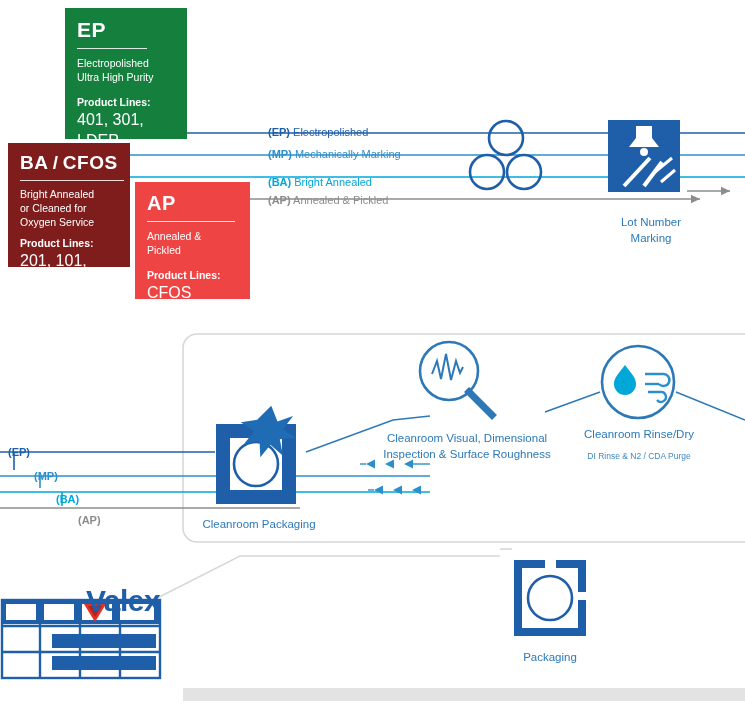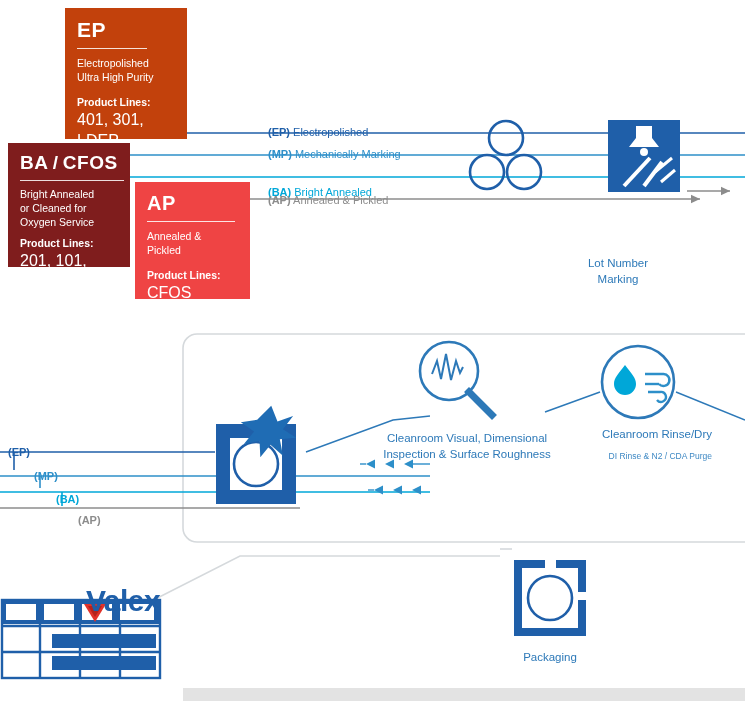"EP" #card-ep { background: #c2410c -> #15803d }
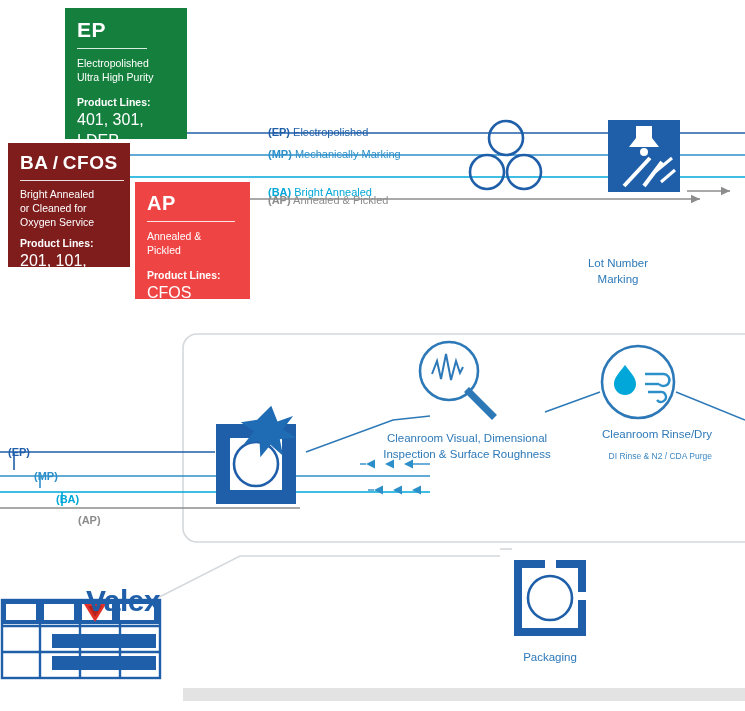"(BA) Bright Annealed" div.lane-label { top: 186px -> 176px }
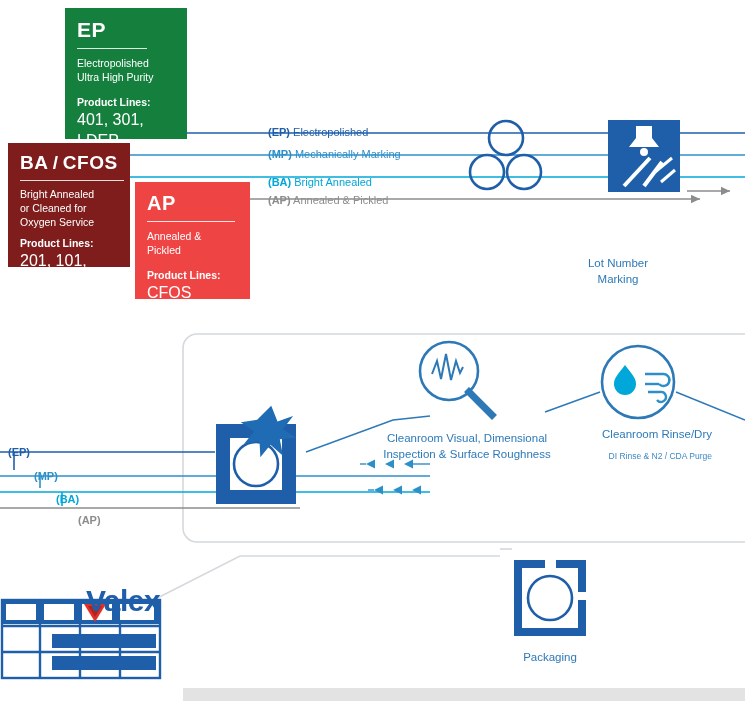"Lot Number" div.caption { left: 568px -> 601px; margin-top: 41px -> none }
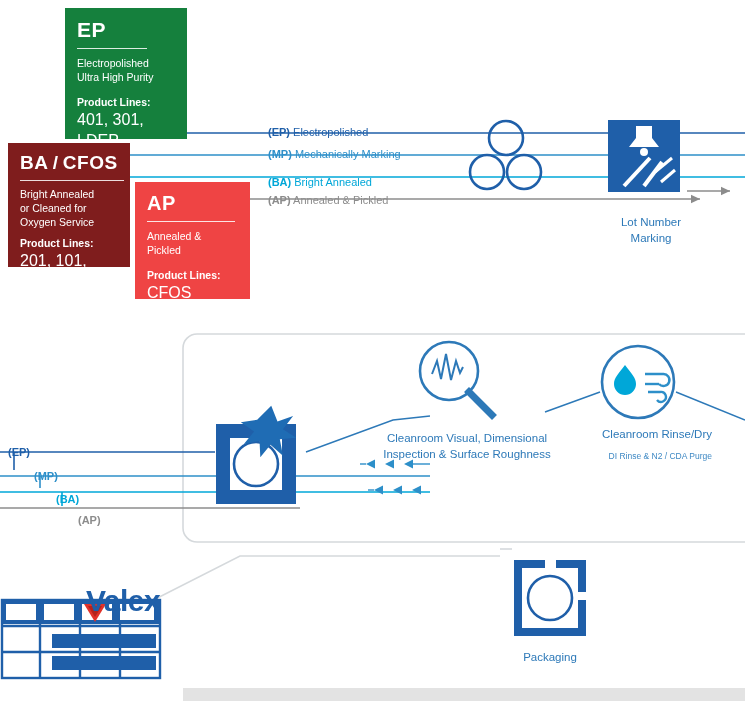"Cleanroom Rinse/Dry" div.caption { text-align: right -> none }
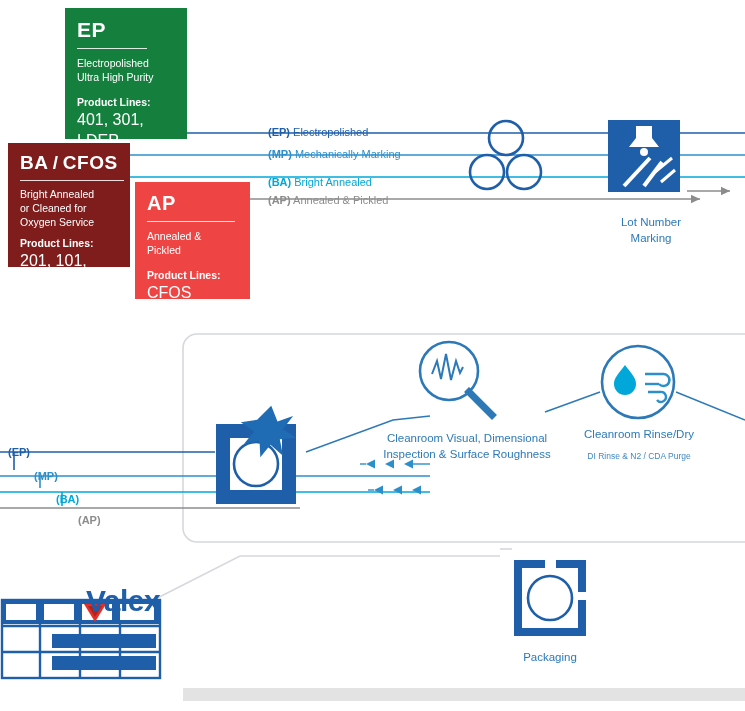"Cleanroom Packaging" div.caption { html: none -> <div> <span>Cleanroom Packaging</span> </div> }
